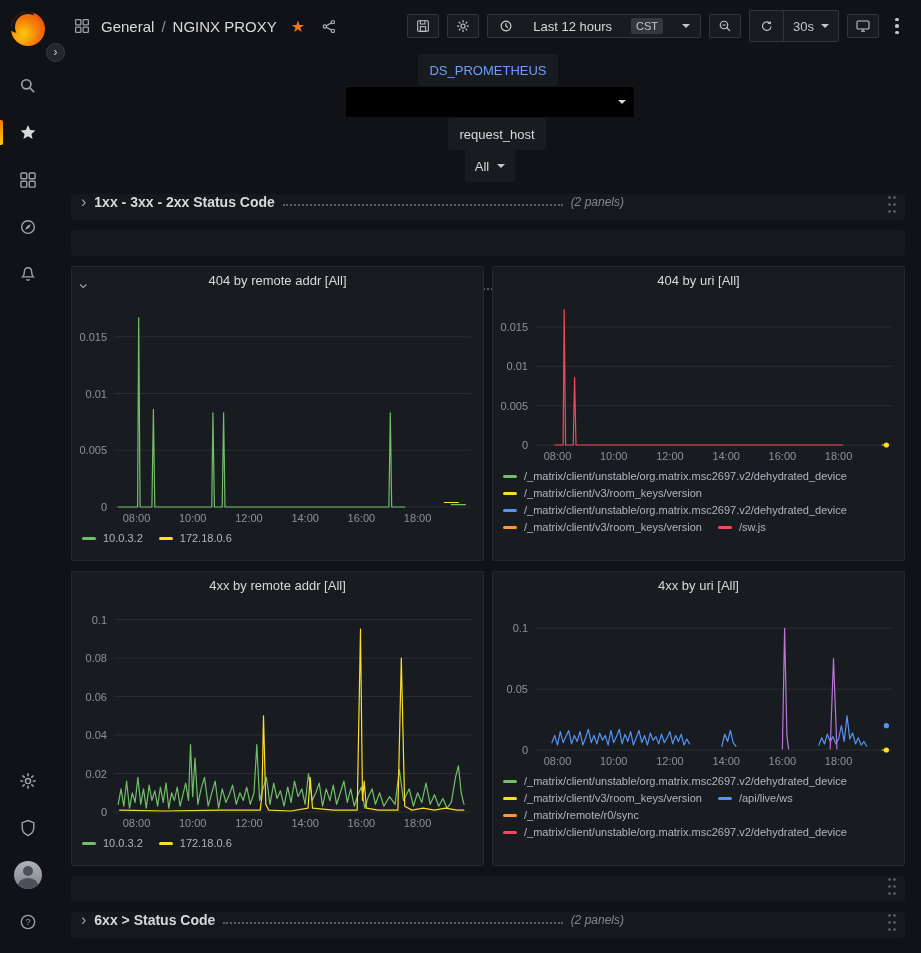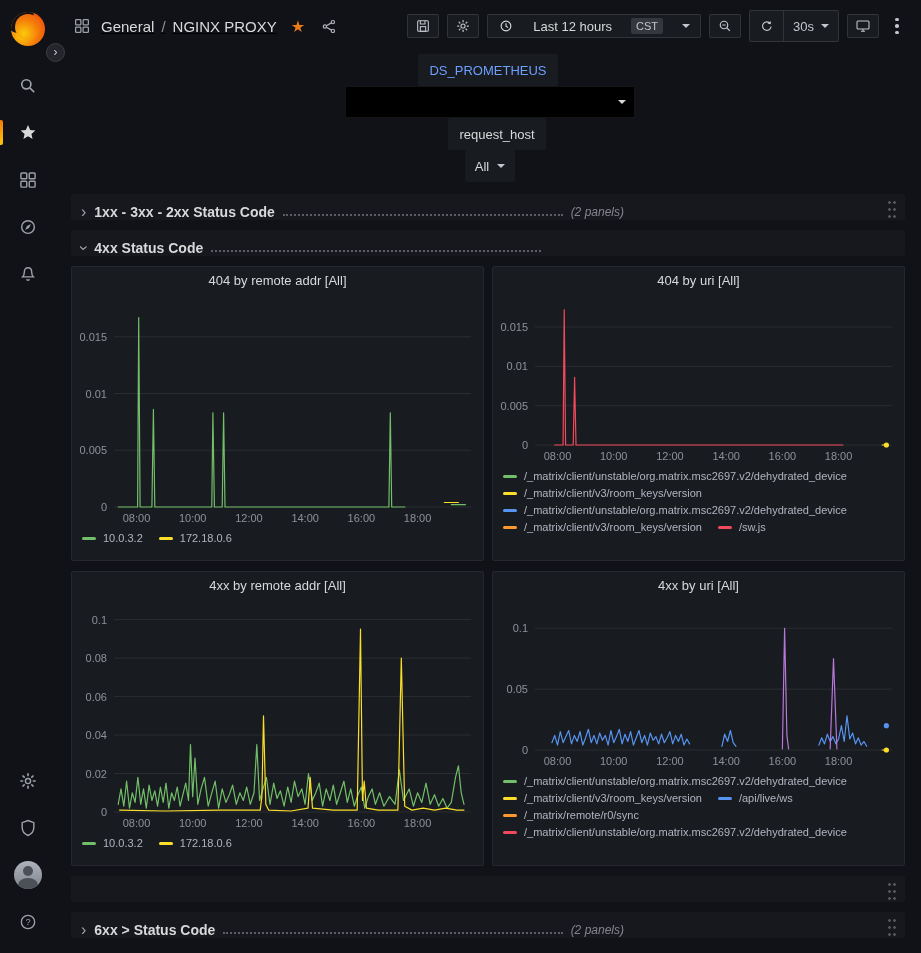"General" .breadcrumb { text-decoration: underline -> none }
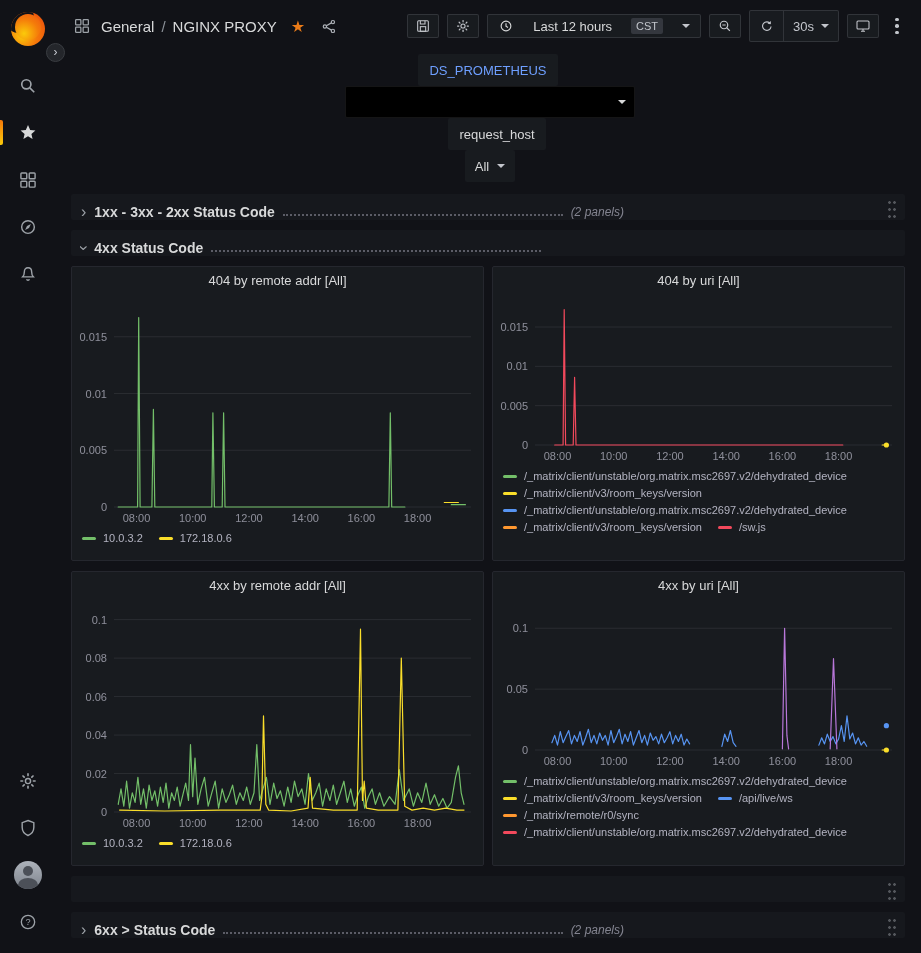"1xx - 3xx - 2xx" .row-header { align-items: flex-end -> flex-start }
